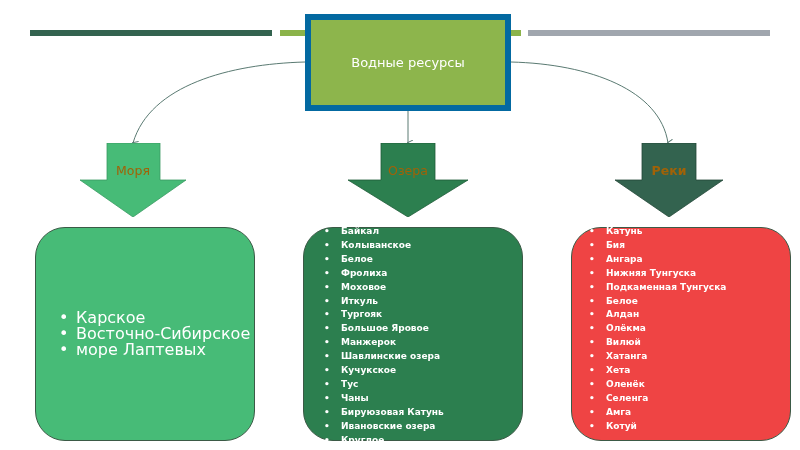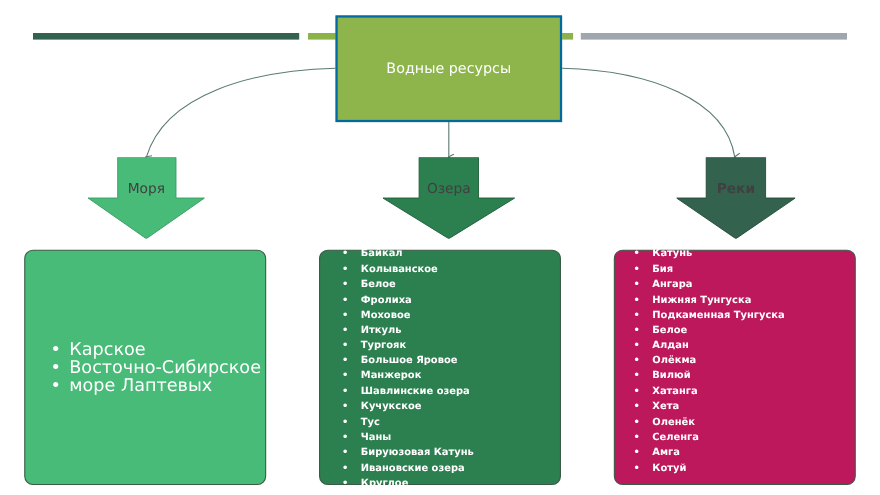"Водные ресурсы" #root-box { border: 2px solid #0369a1 -> 6px solid #0369a1 }
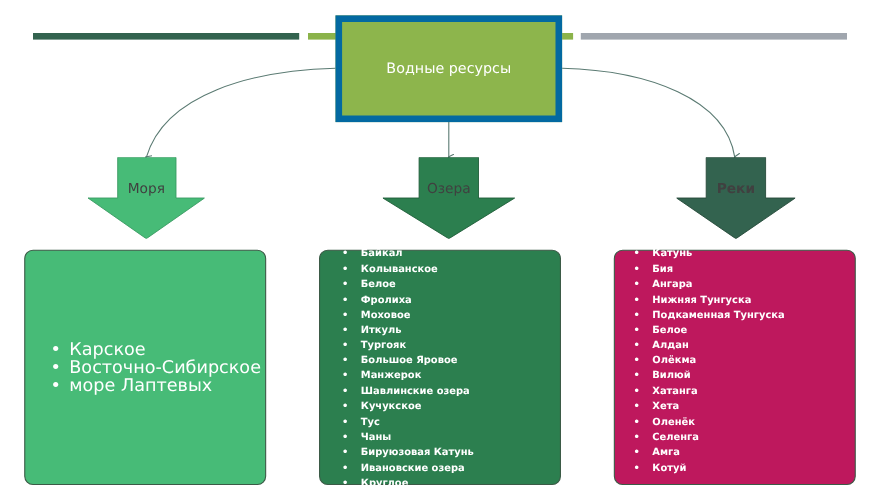"Моря" .arrow-label { color: #404040 -> #a16207 }
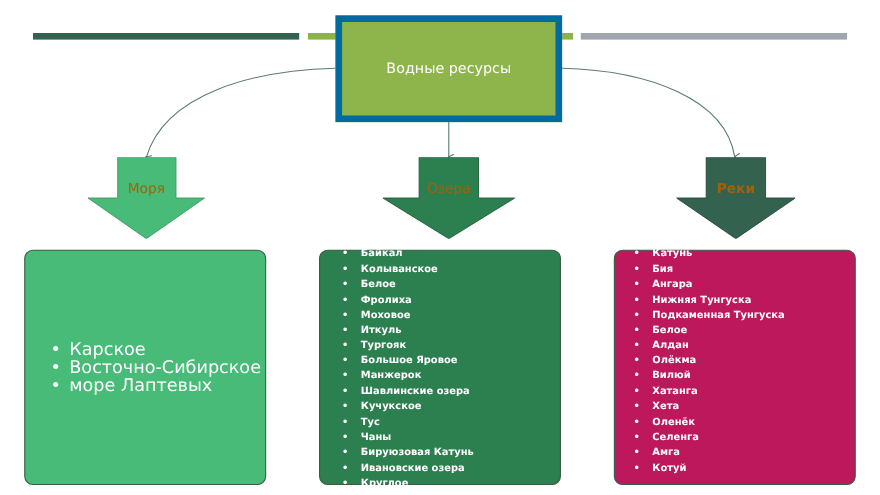"Байкал" .panel { border-radius: 8px -> 30px; margin-left: none -> 13px }
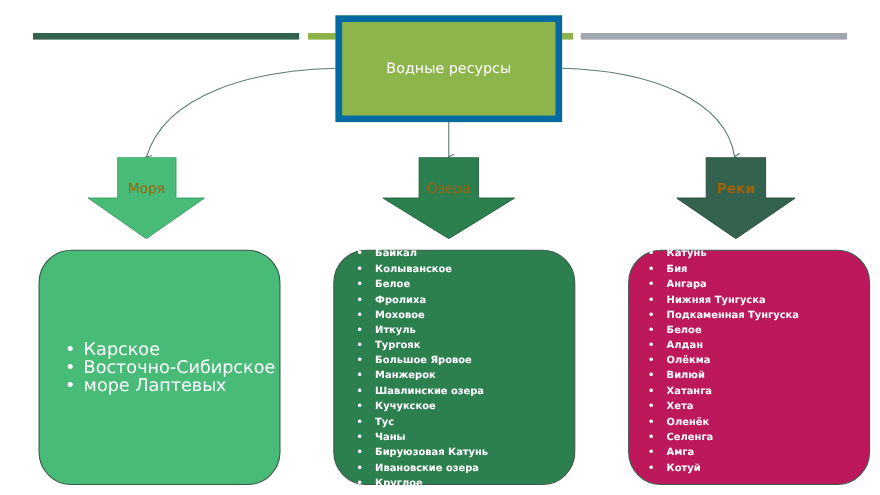"Катунь" #panel-rivers { background: #be185d -> #ef4444 }
